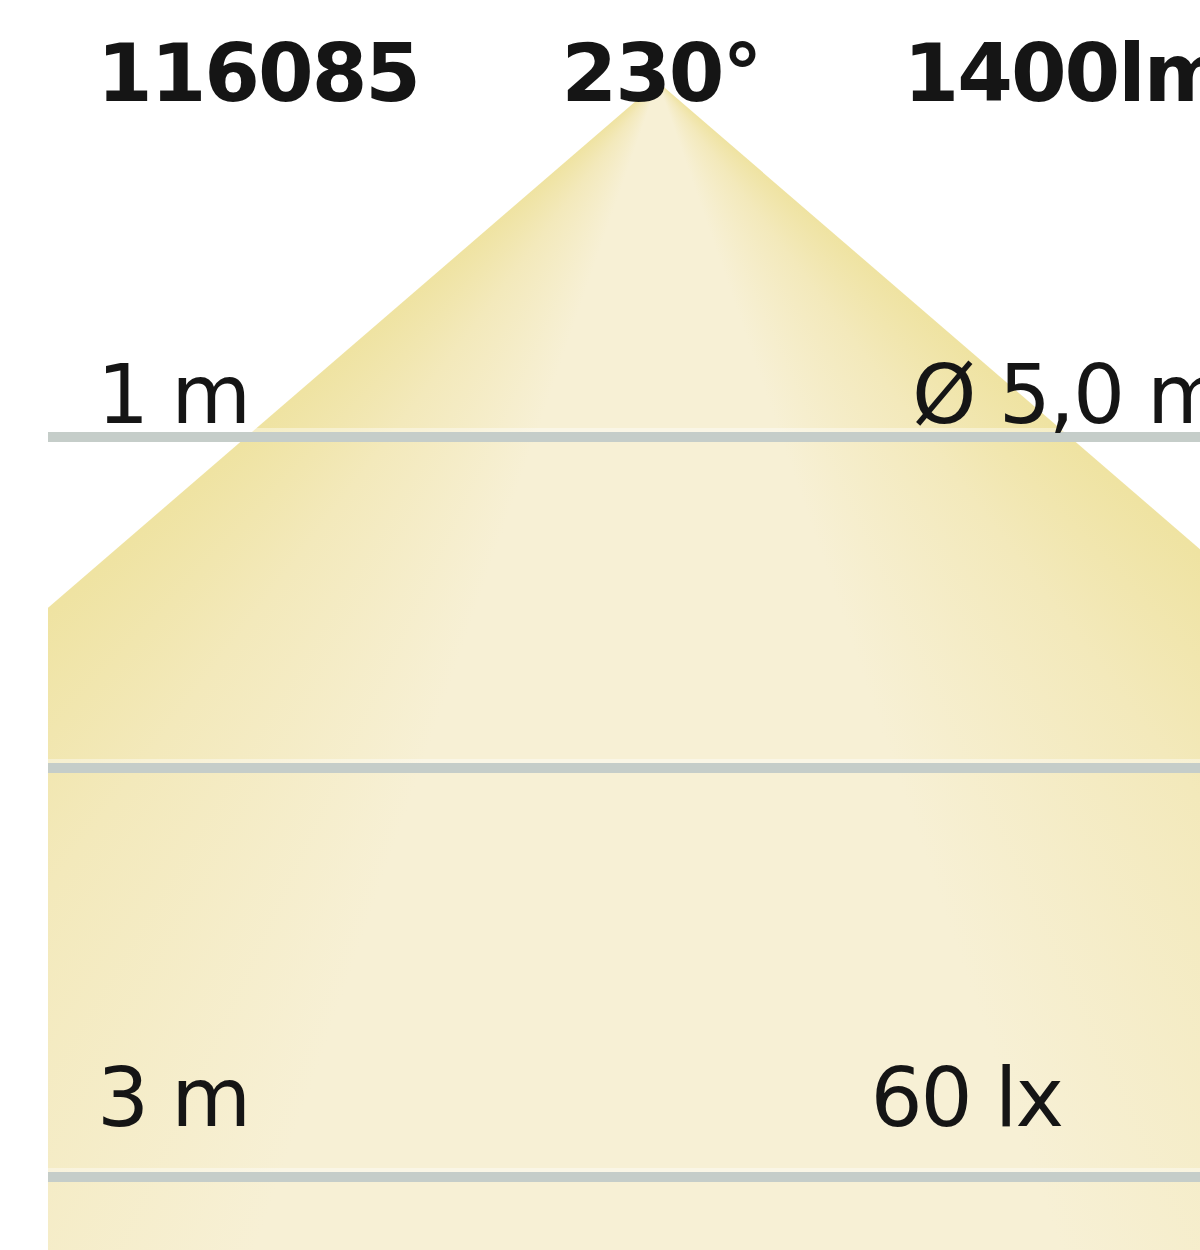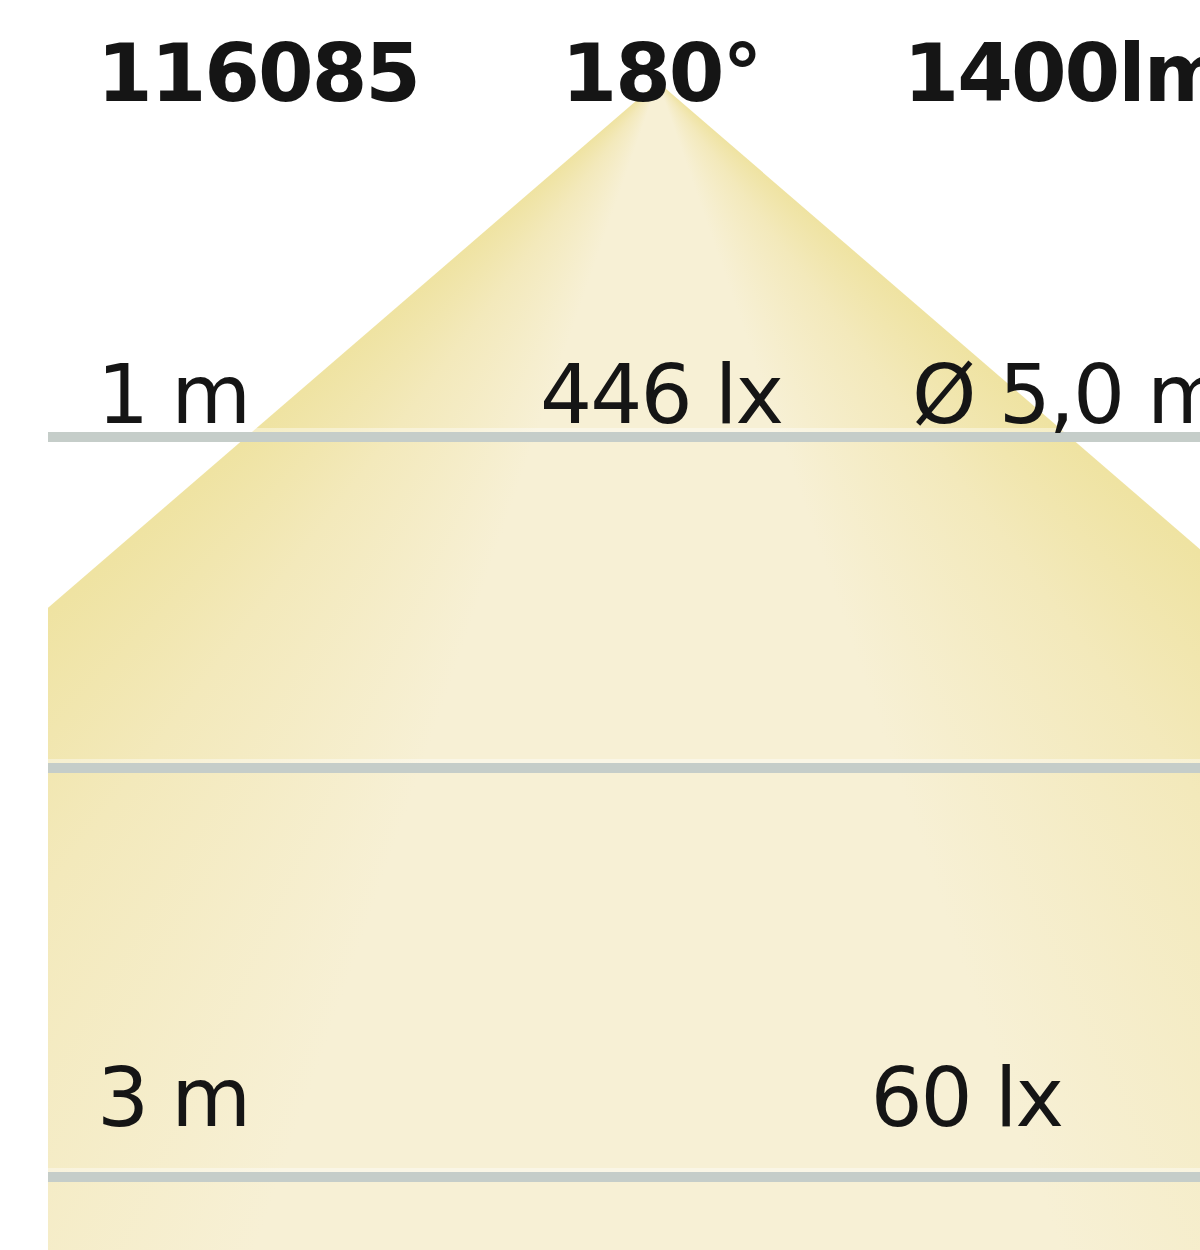"180°" div.col-m { text: 180 -> 230 }
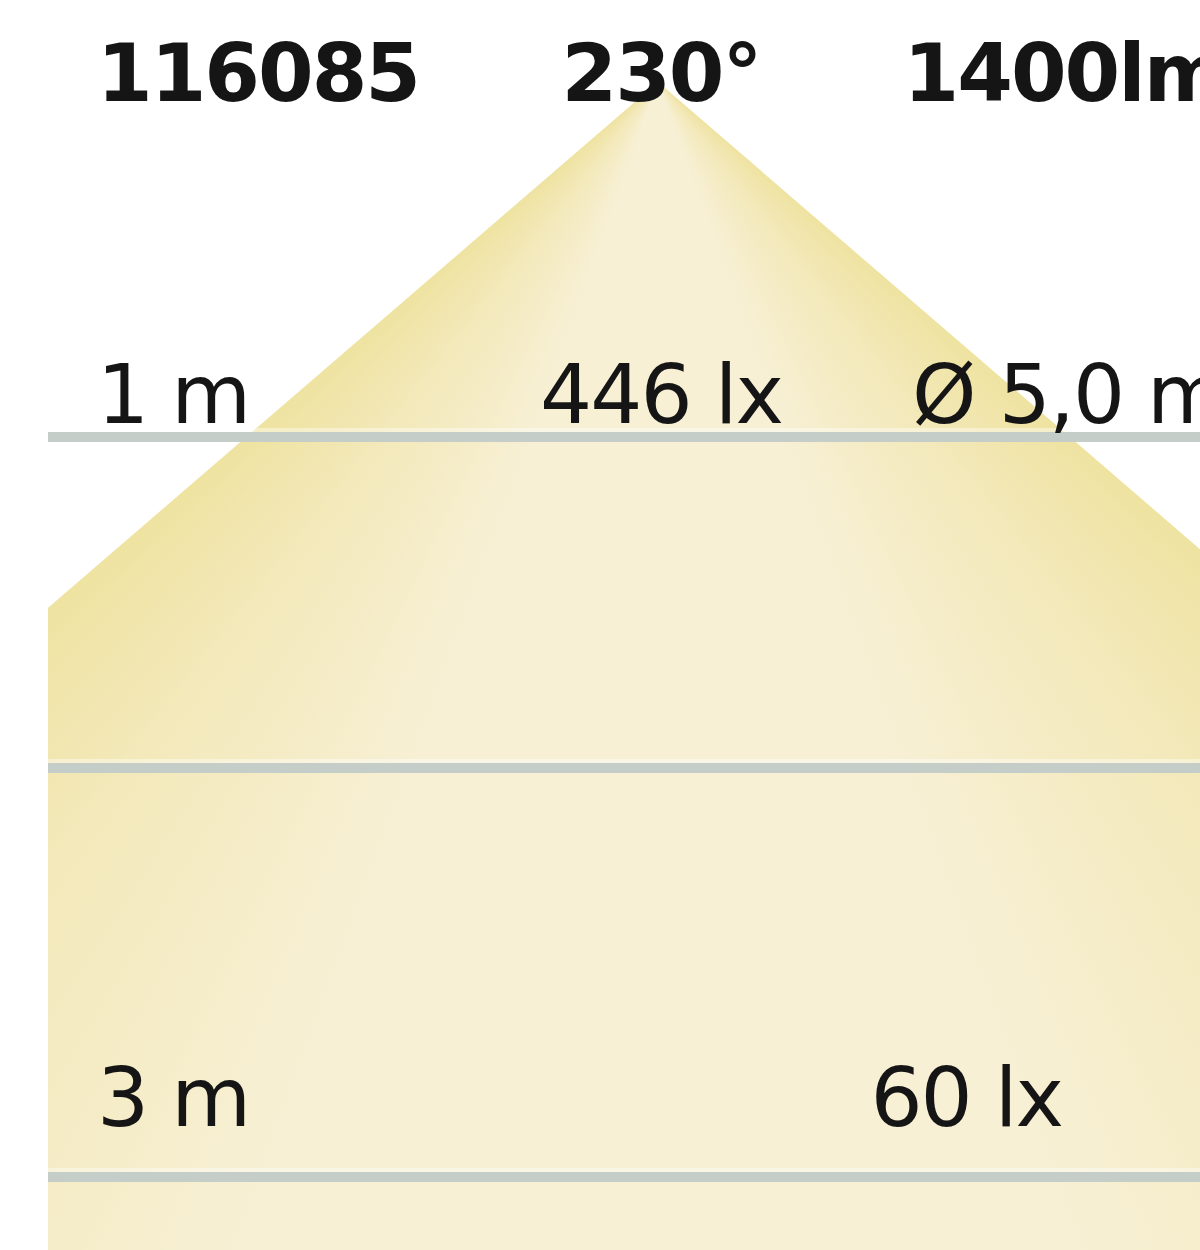"446 lx" div.col-m { html: <div>446 lx</div> -> none }
